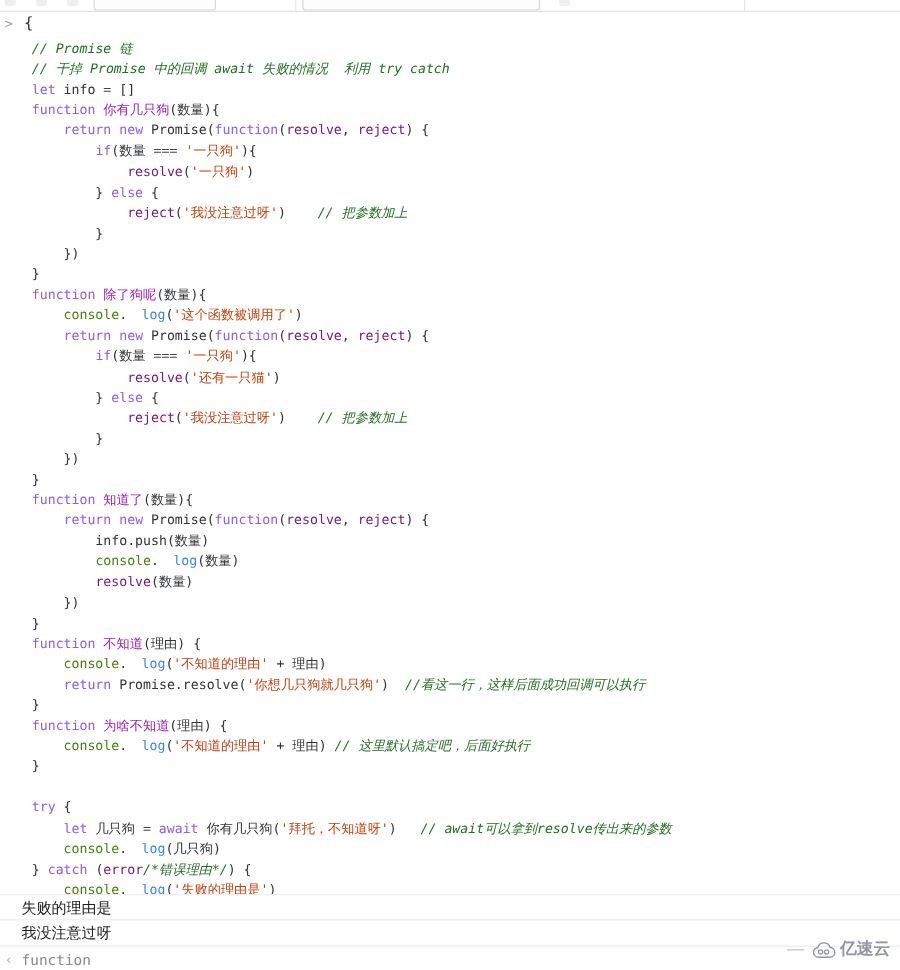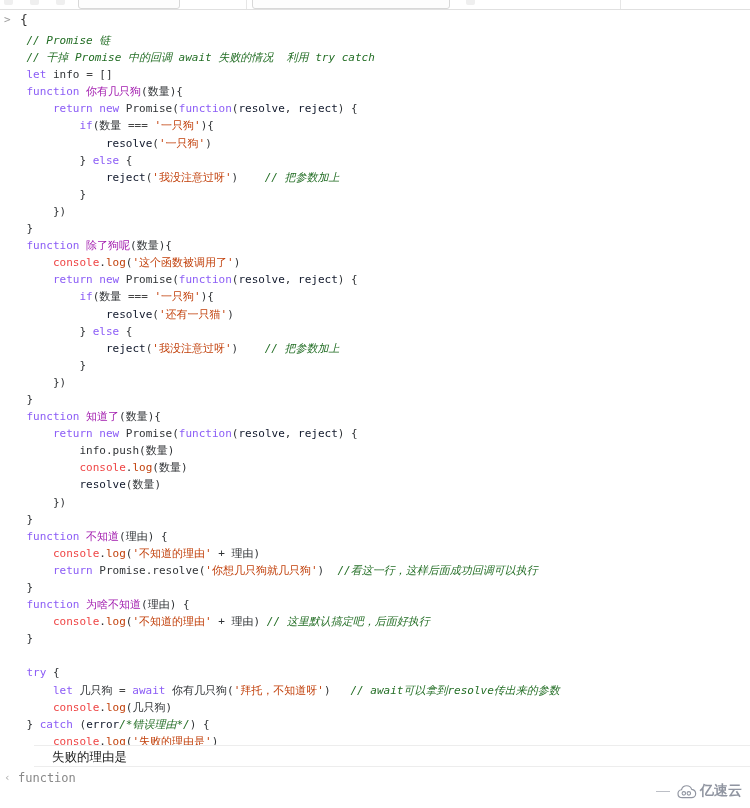"resolve" .tok-param { color: #0f172a -> #701a75 }
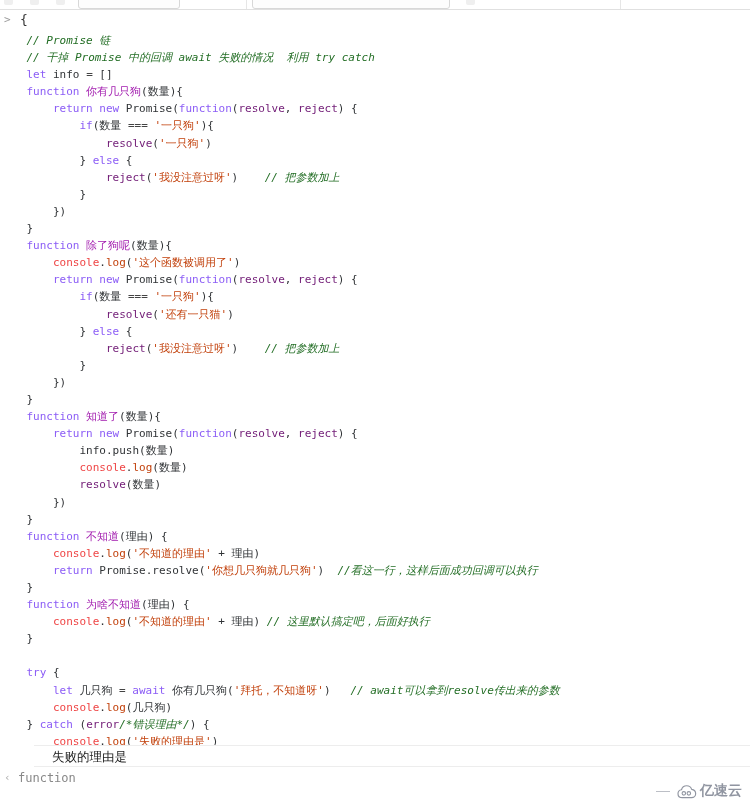"console" .tok-obj { color: #ef4444 -> #4d7c0f }
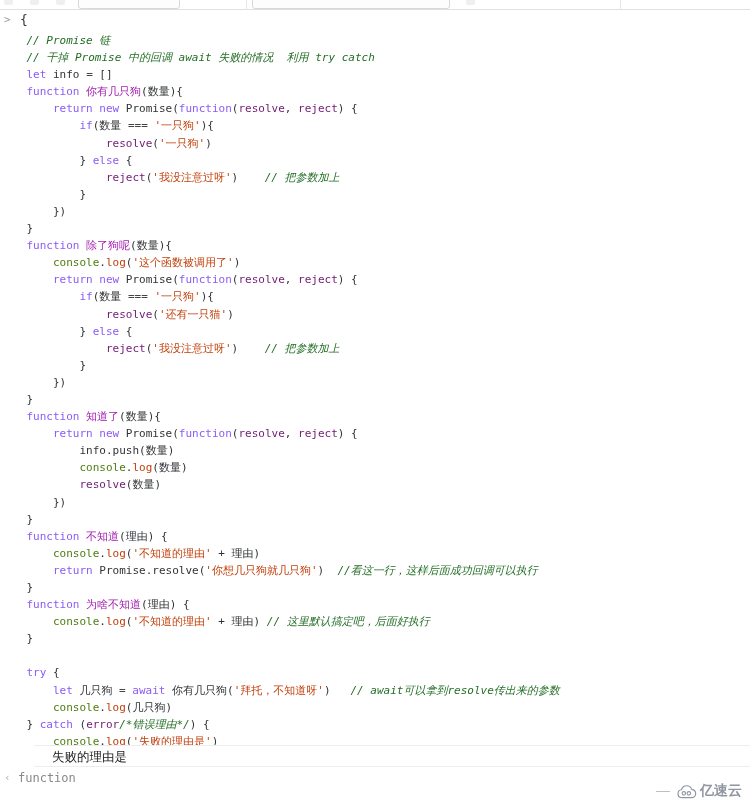"log" .tok-prop { color: #c2410c -> #3b82f6; margin-left: none -> 12px }
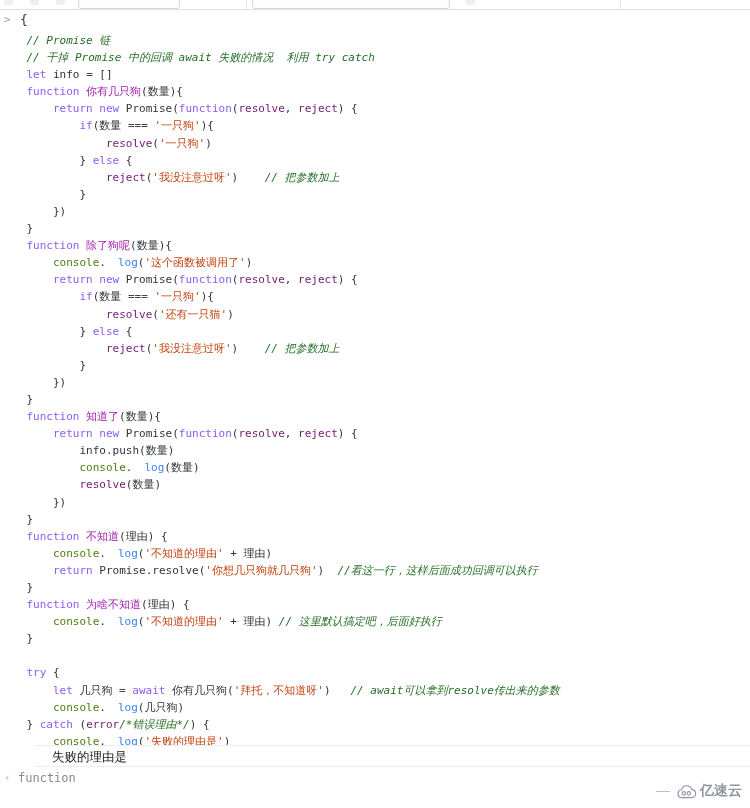"失败的理由是" .log-row { margin-left: 34px -> none }
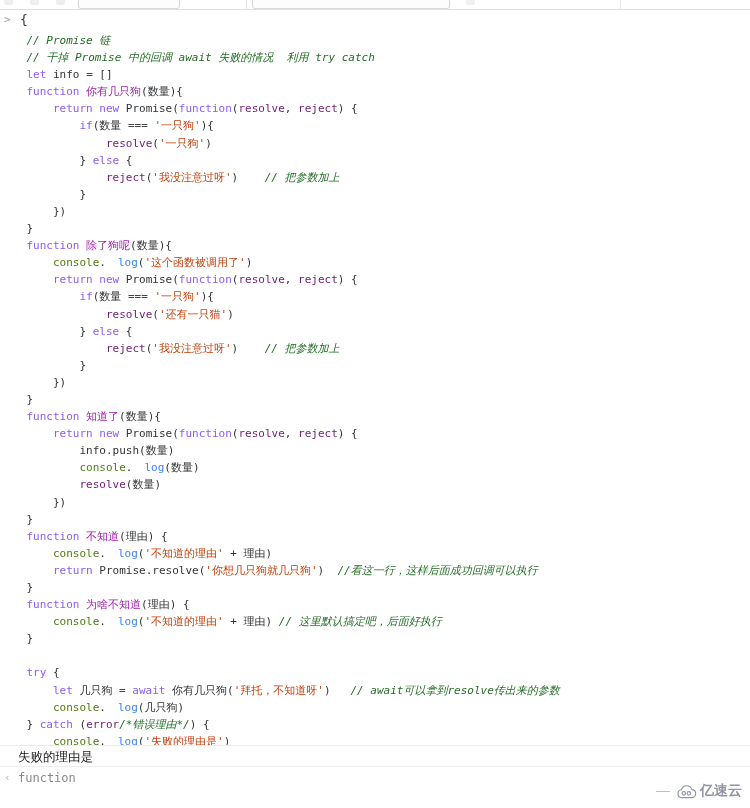"我没注意过呀" div.log-row { html: none -> <div><span>我没注意过呀</span></div> }
